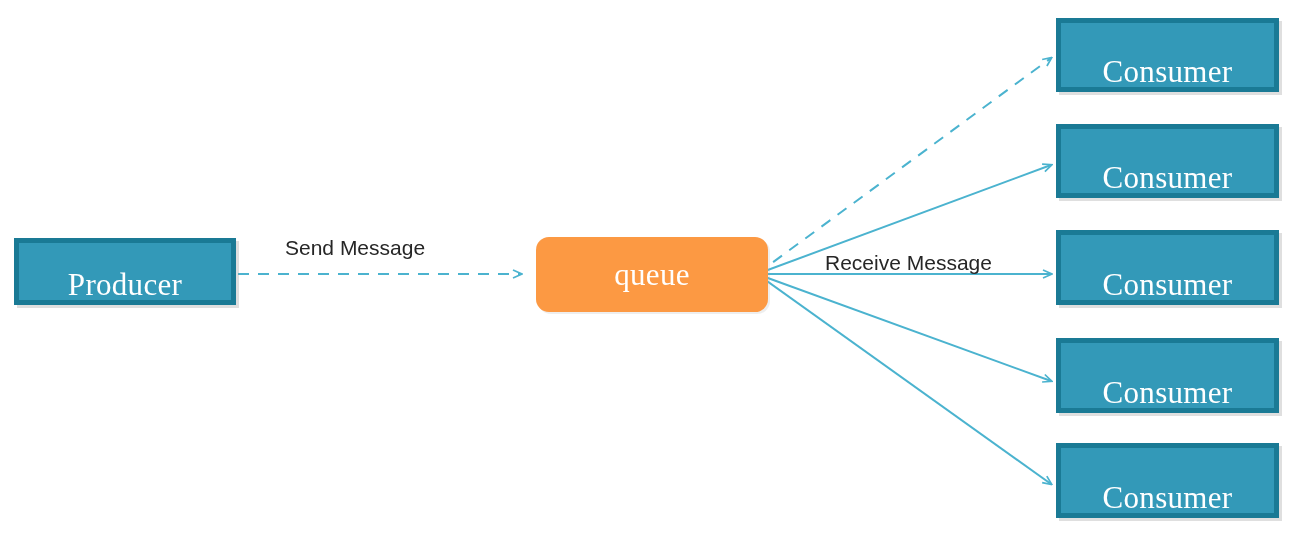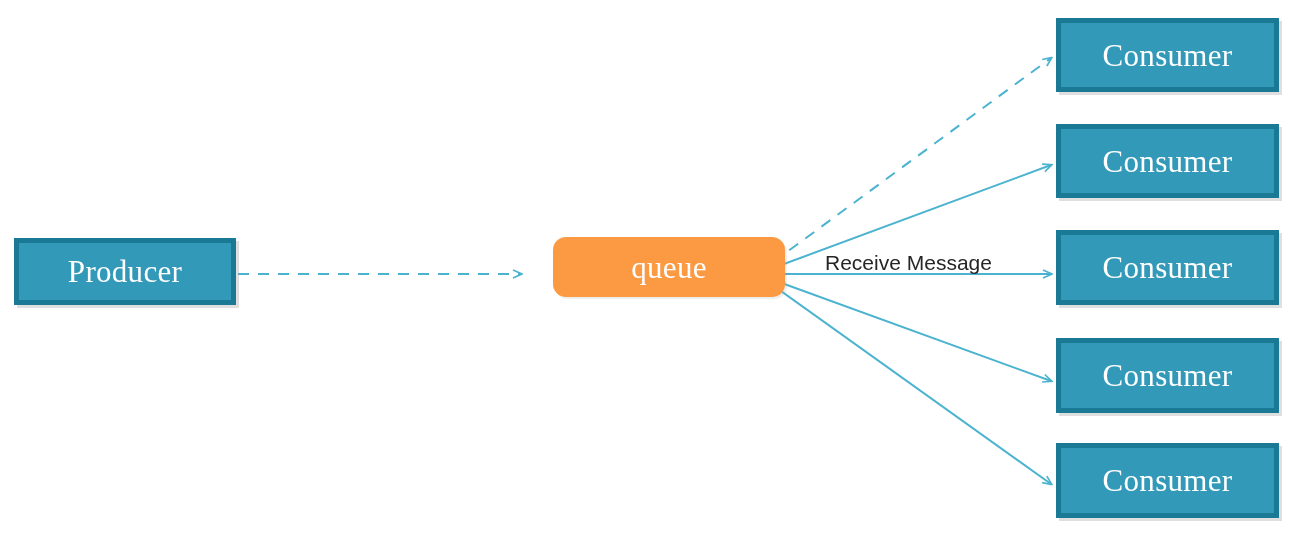"Consumer" .node-rect { align-items: none -> flex-end }
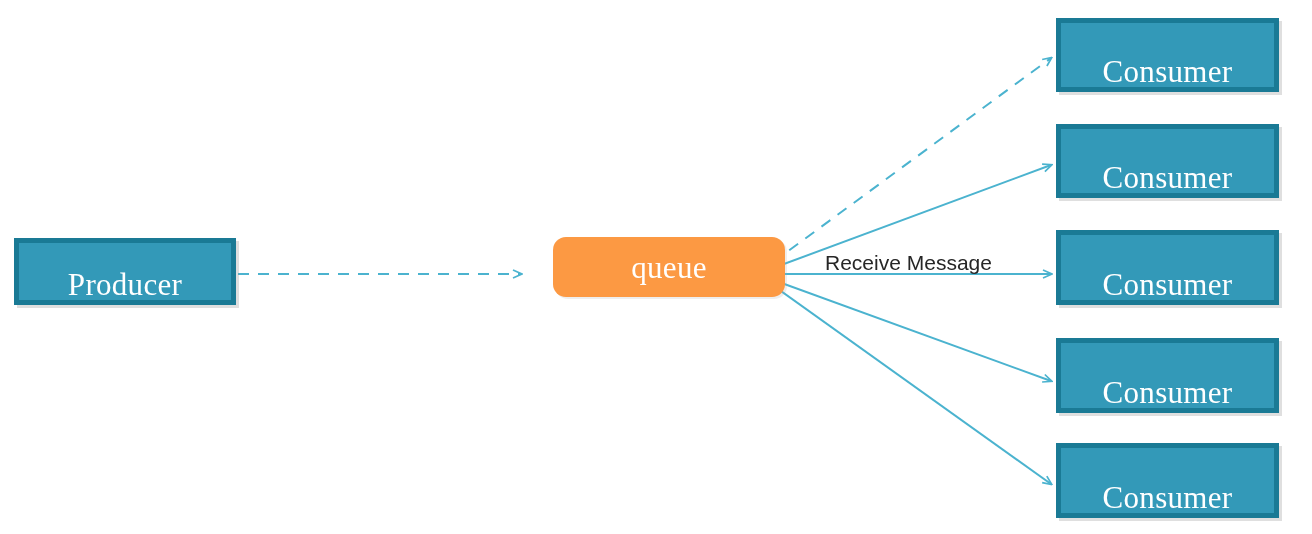"Send Message" div.edge-label { html: none -> <div>Send Message</div> }
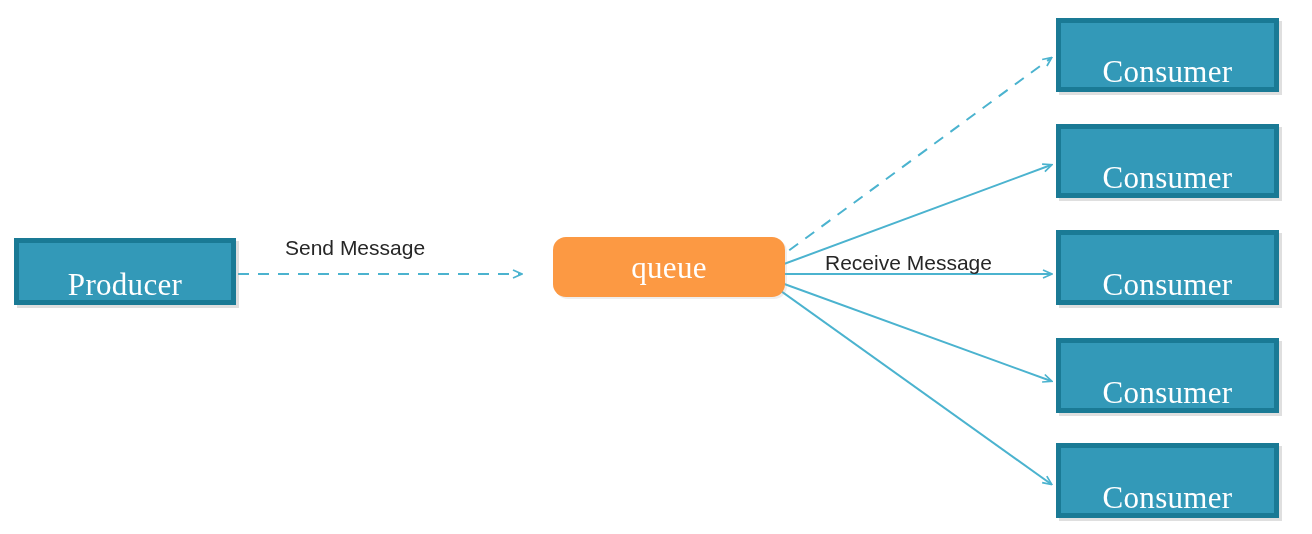"queue" div.node { height: 60px -> 75px; left: 553px -> 536px }
